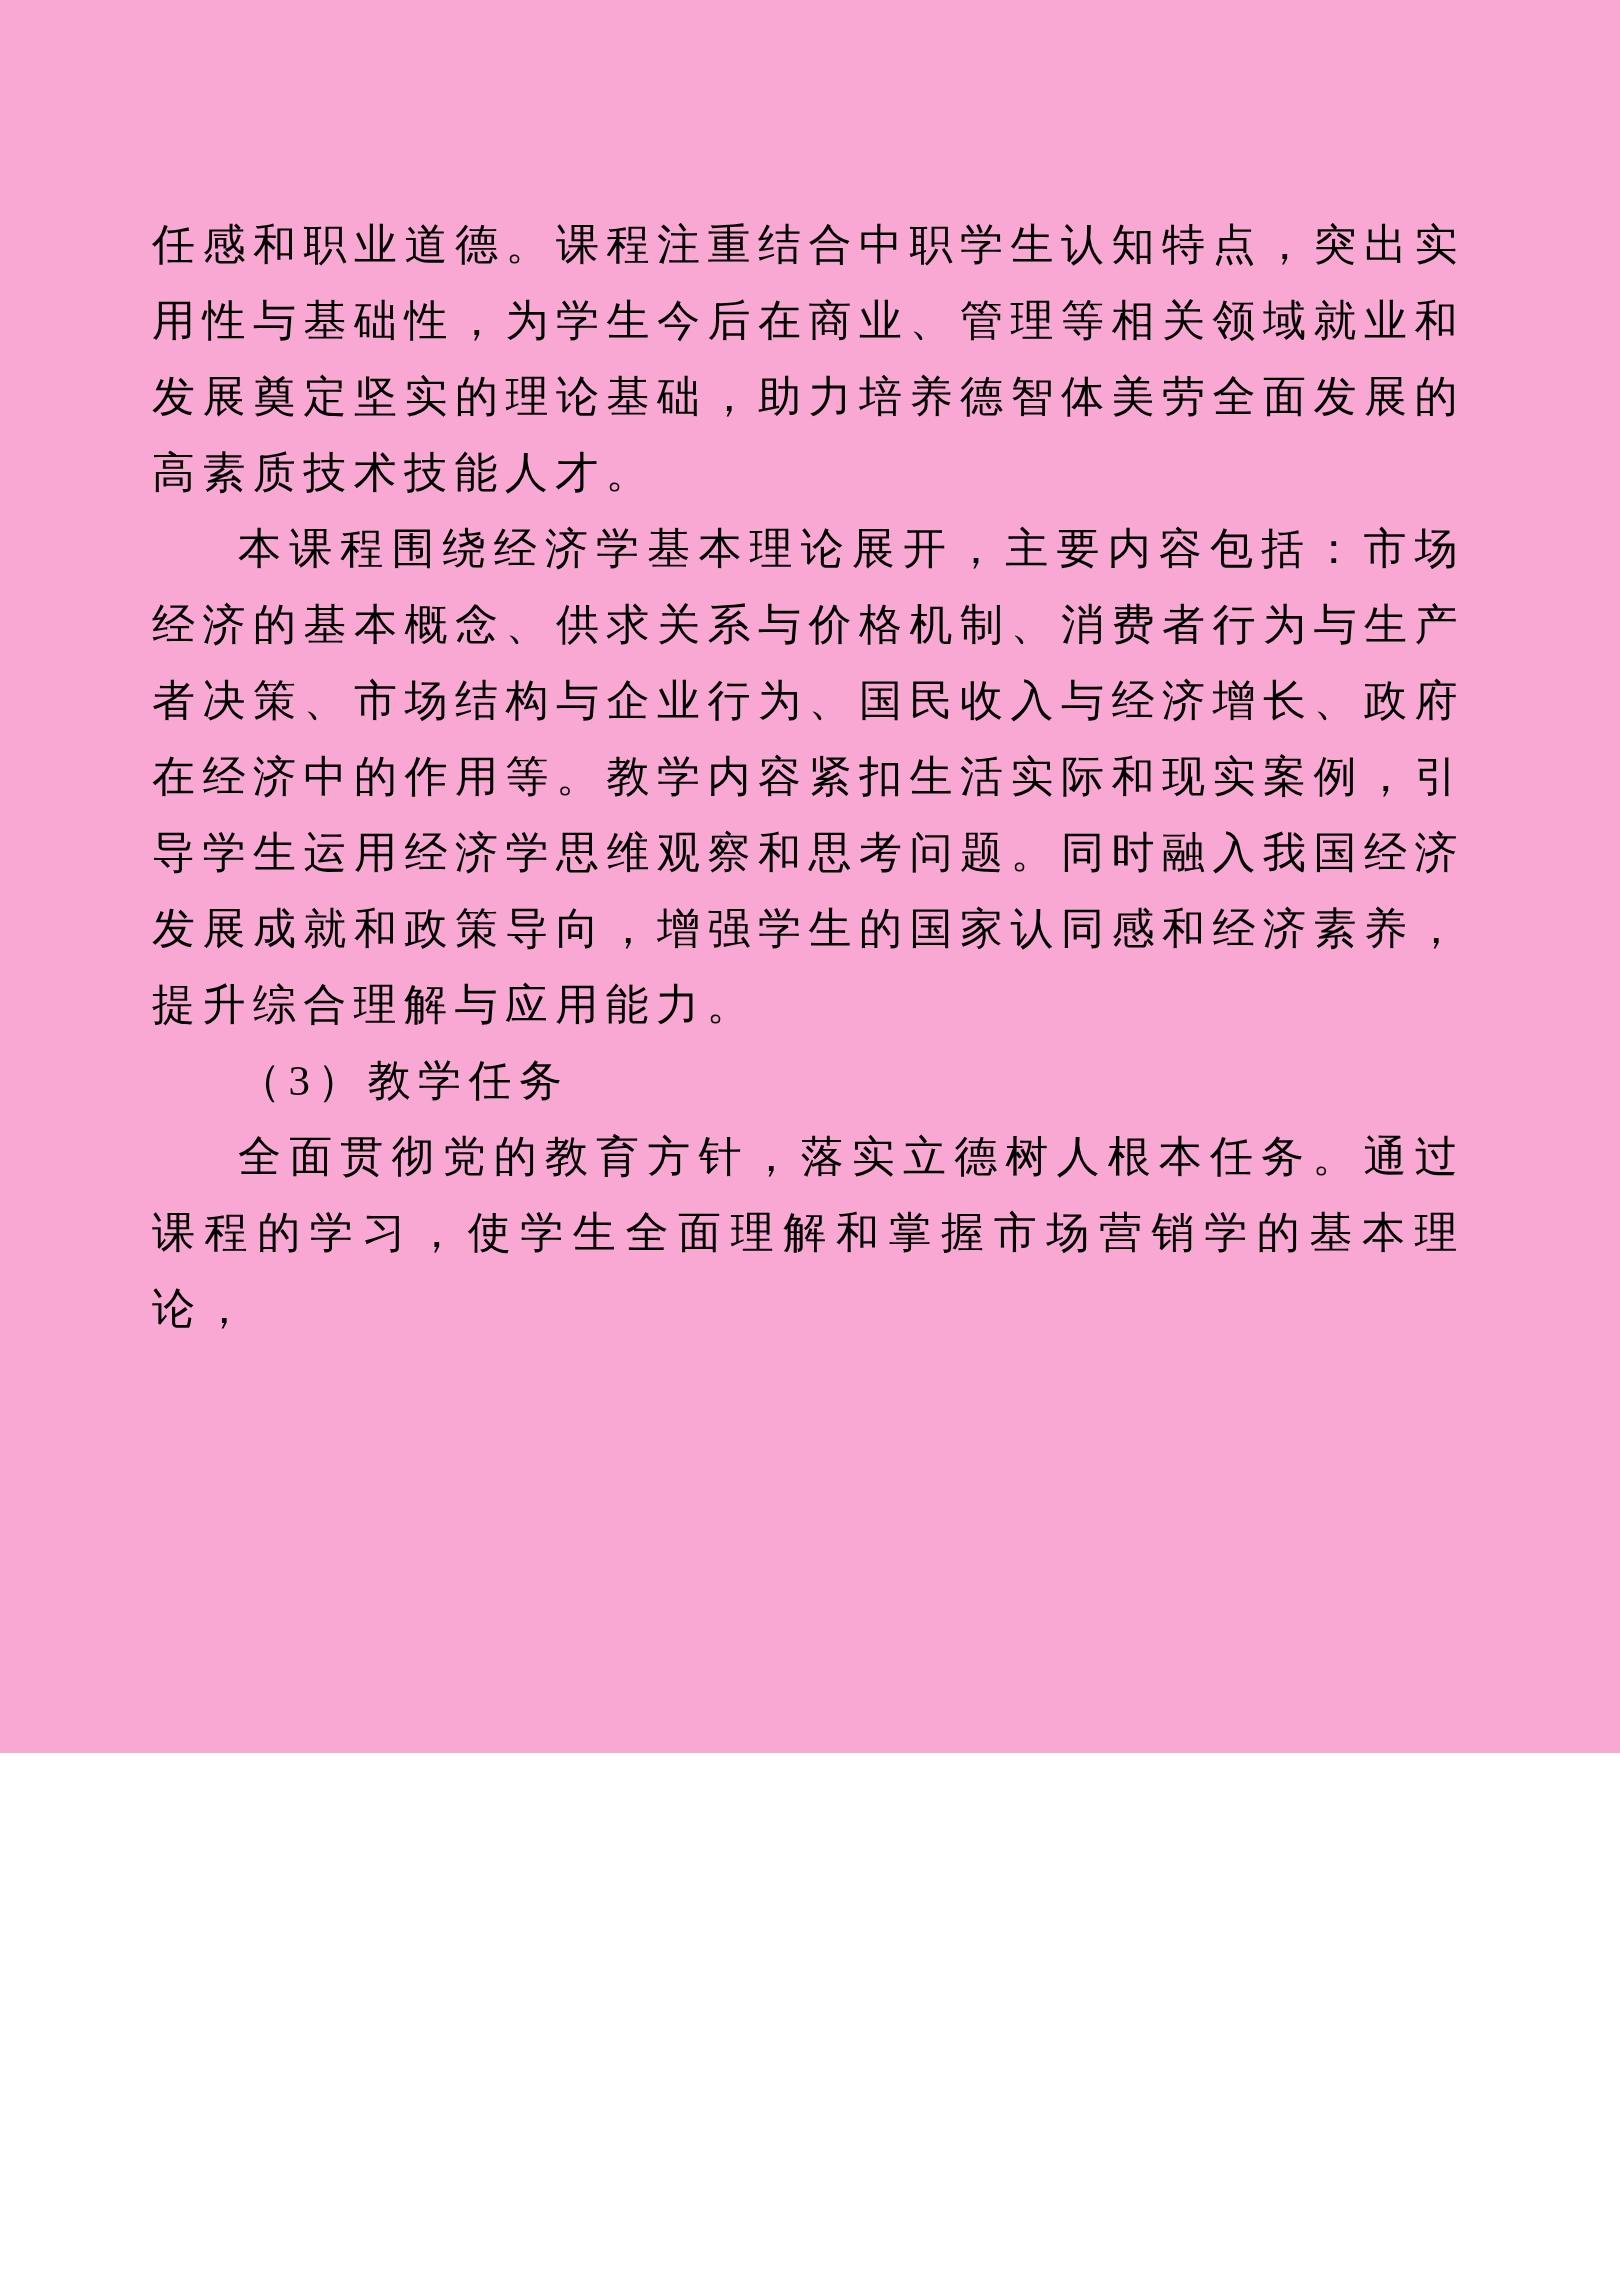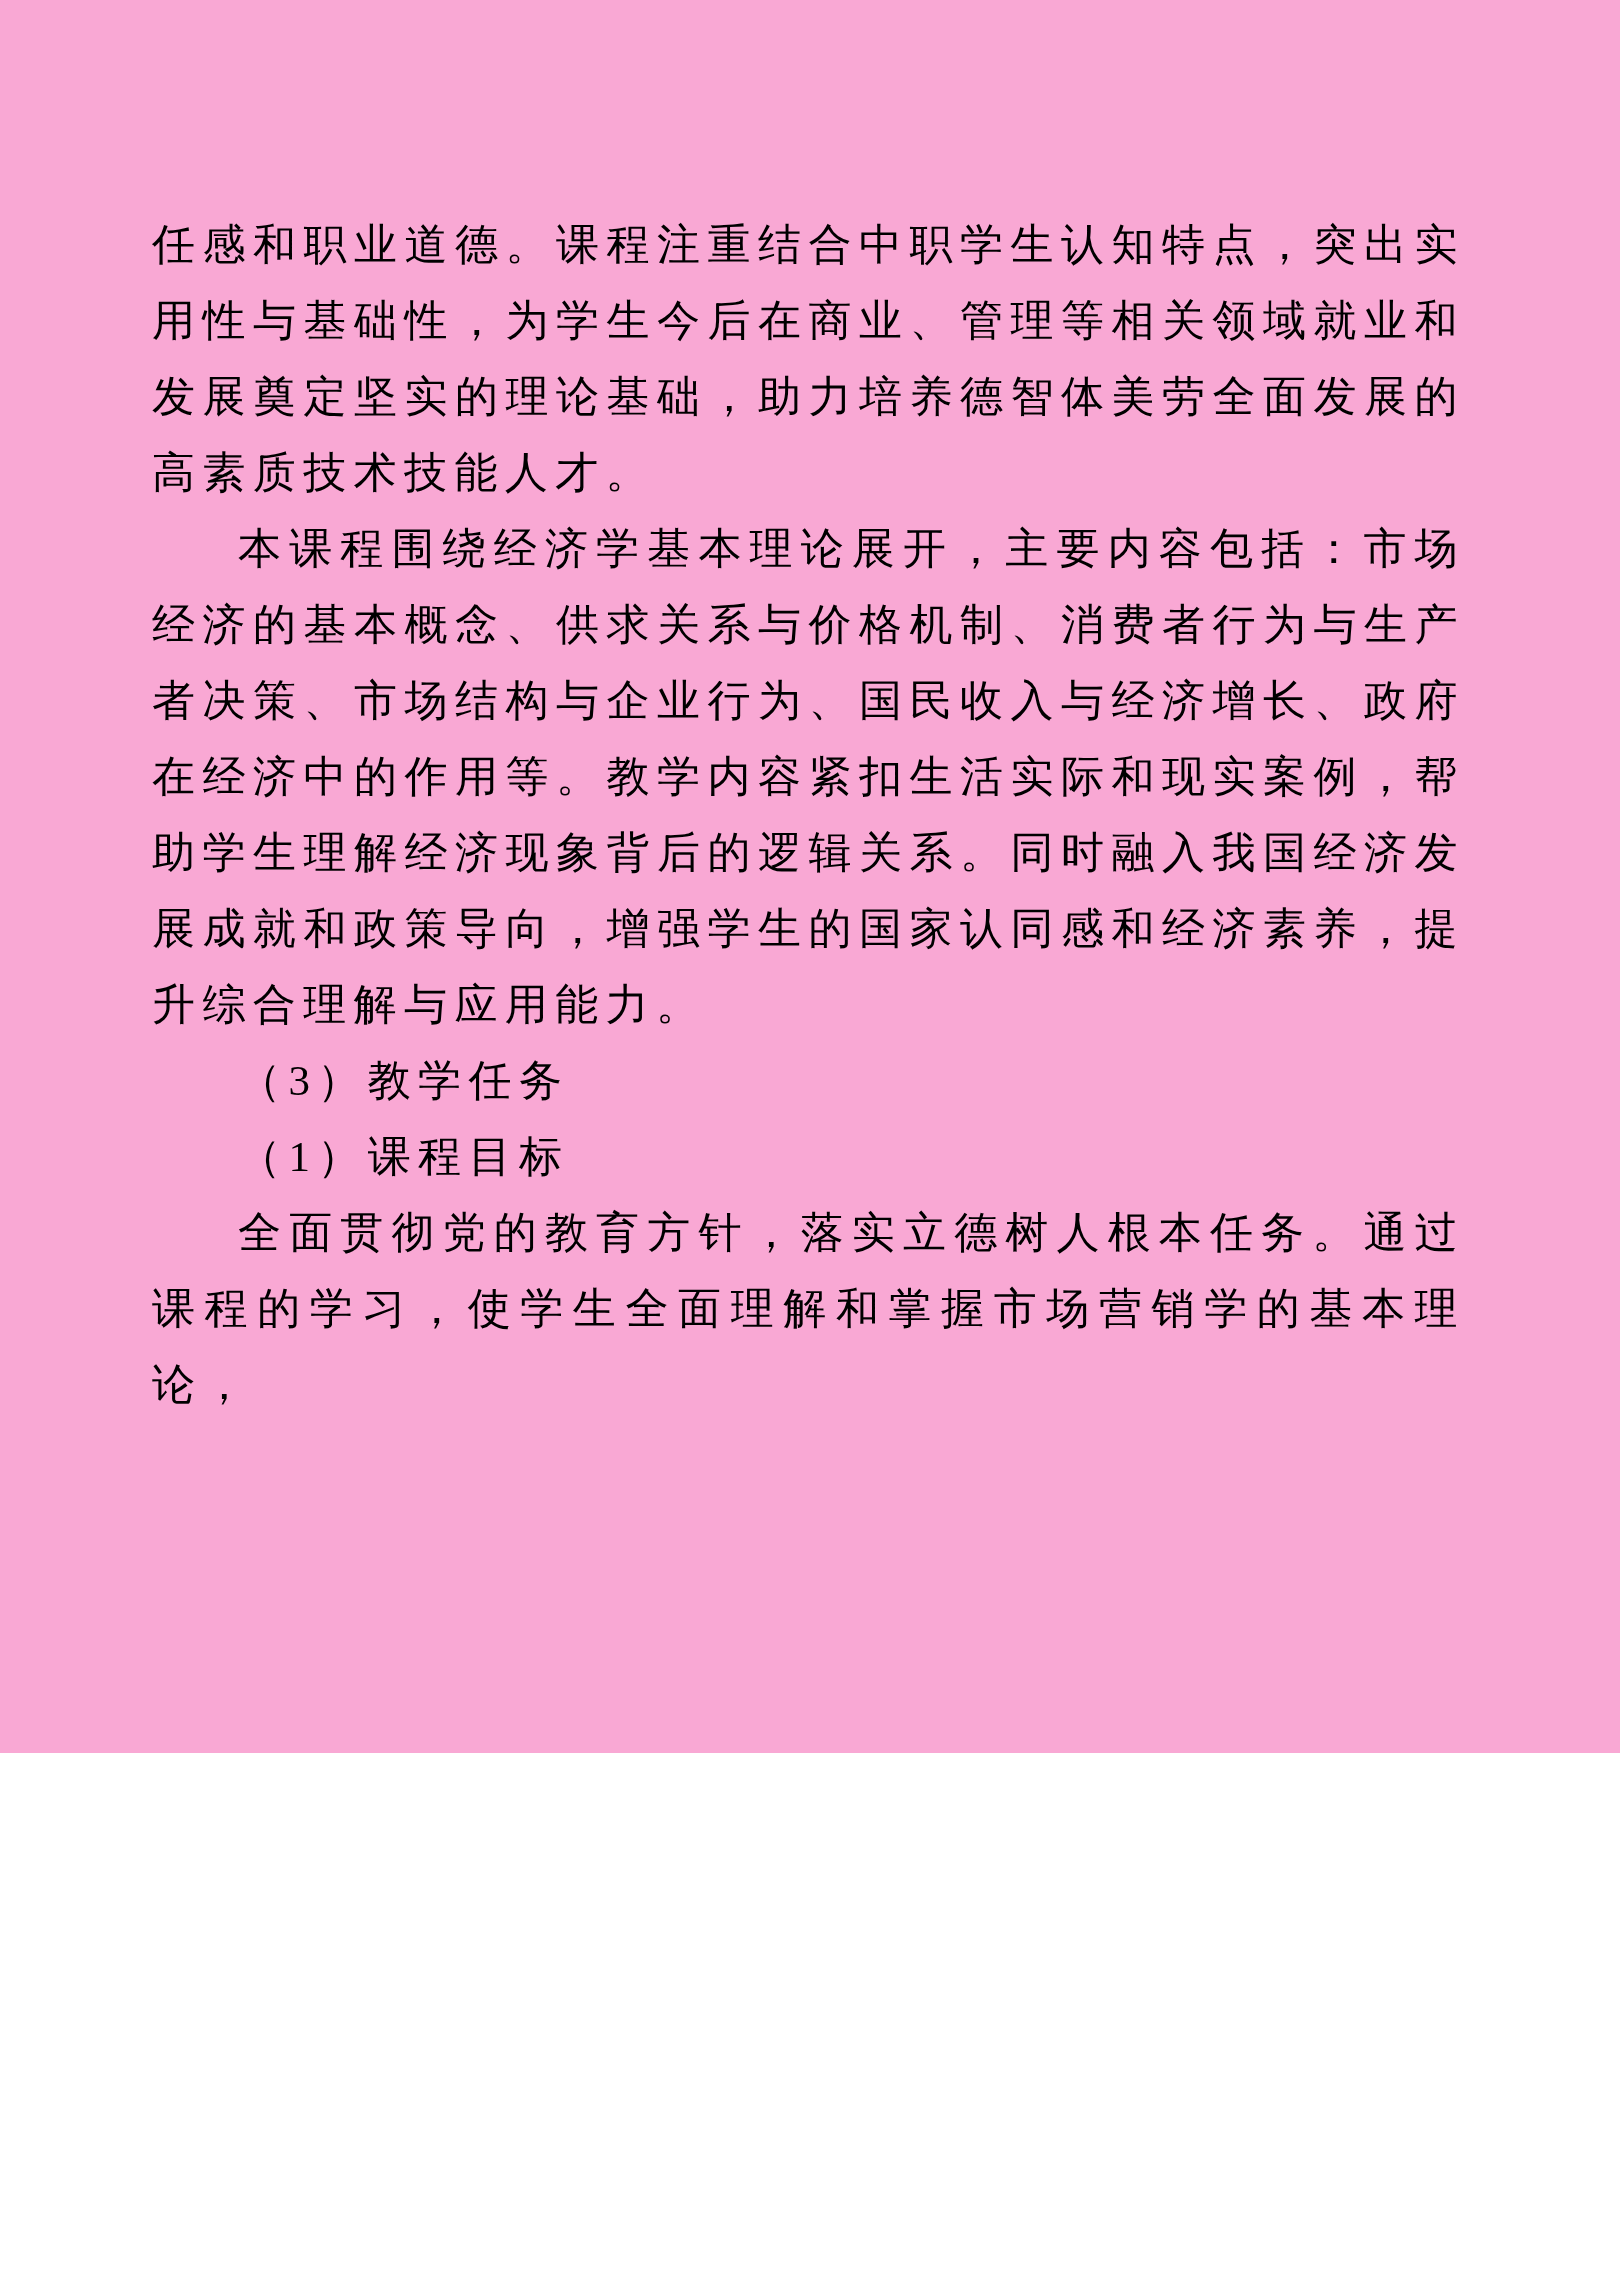"本课程围绕经济学基本理论展开，主要内容包括：市场经济的基本概念、供求关系与价格机" p.para { text: 帮助学生理解经济现象背后的逻辑关系 -> 引导学生运用经济学思维观察和思考问题 }
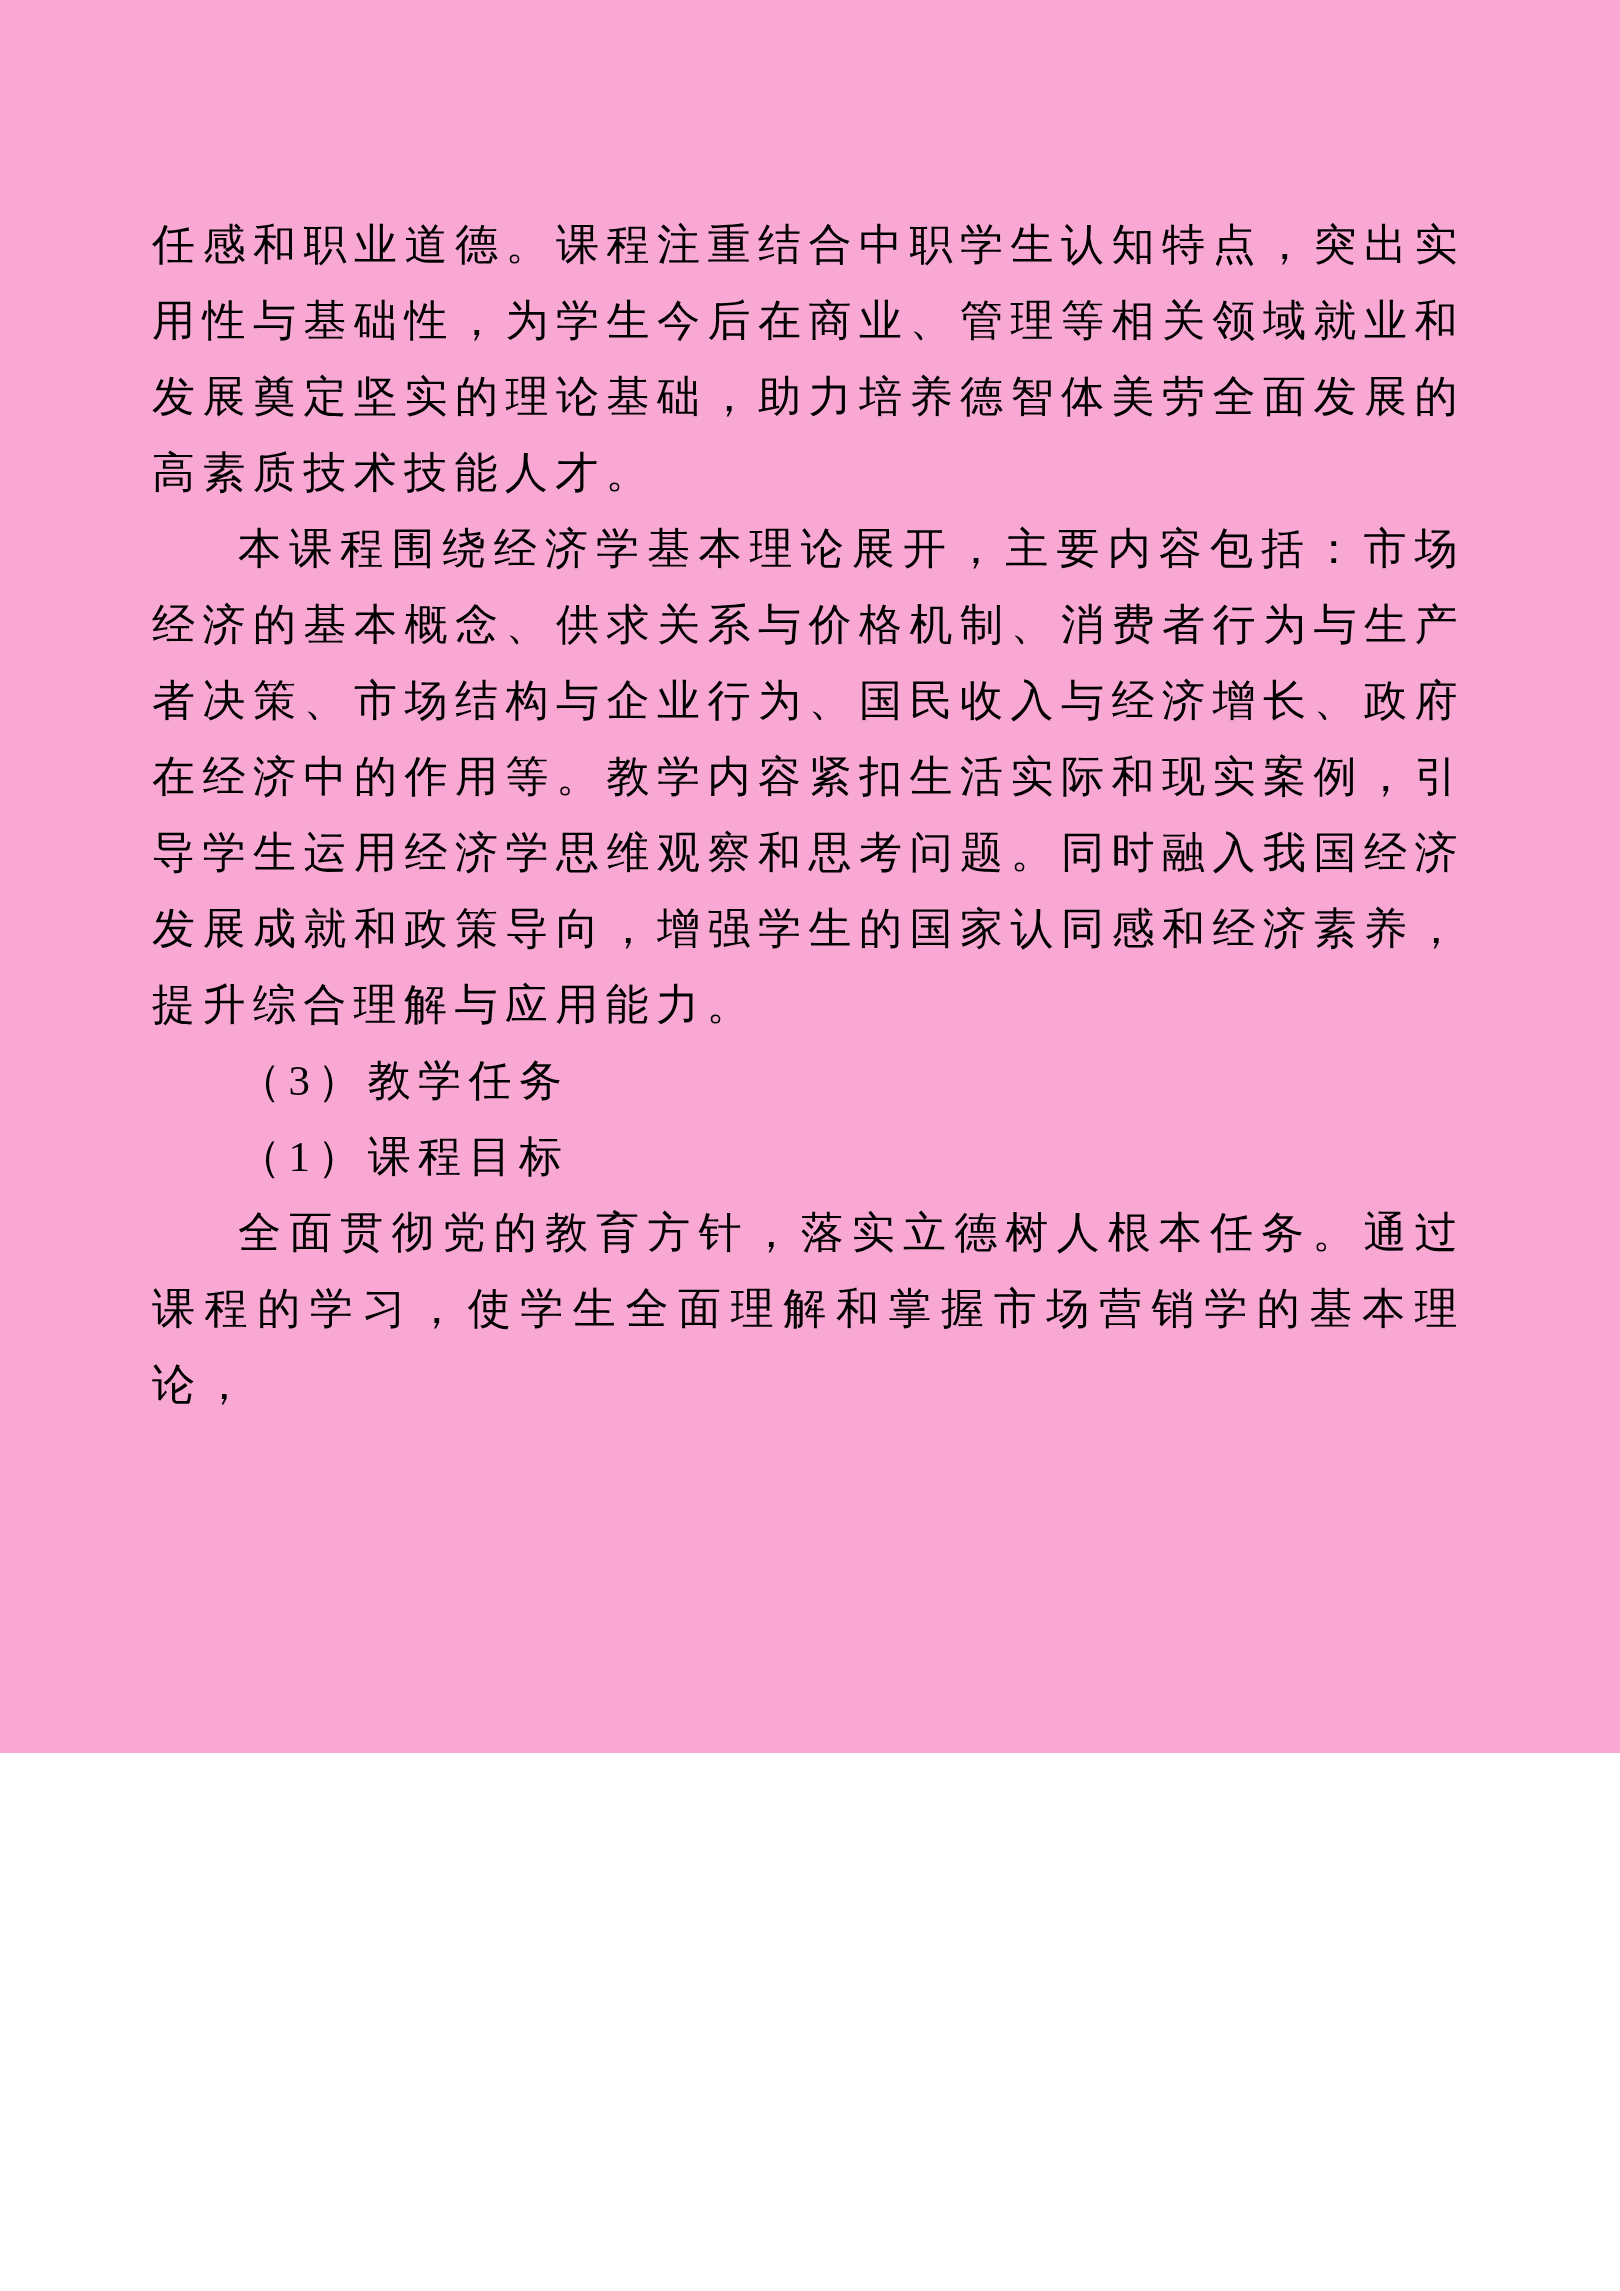"（1）课程目标" p.para { html: <p>（1）课程目标</p> -> none }
